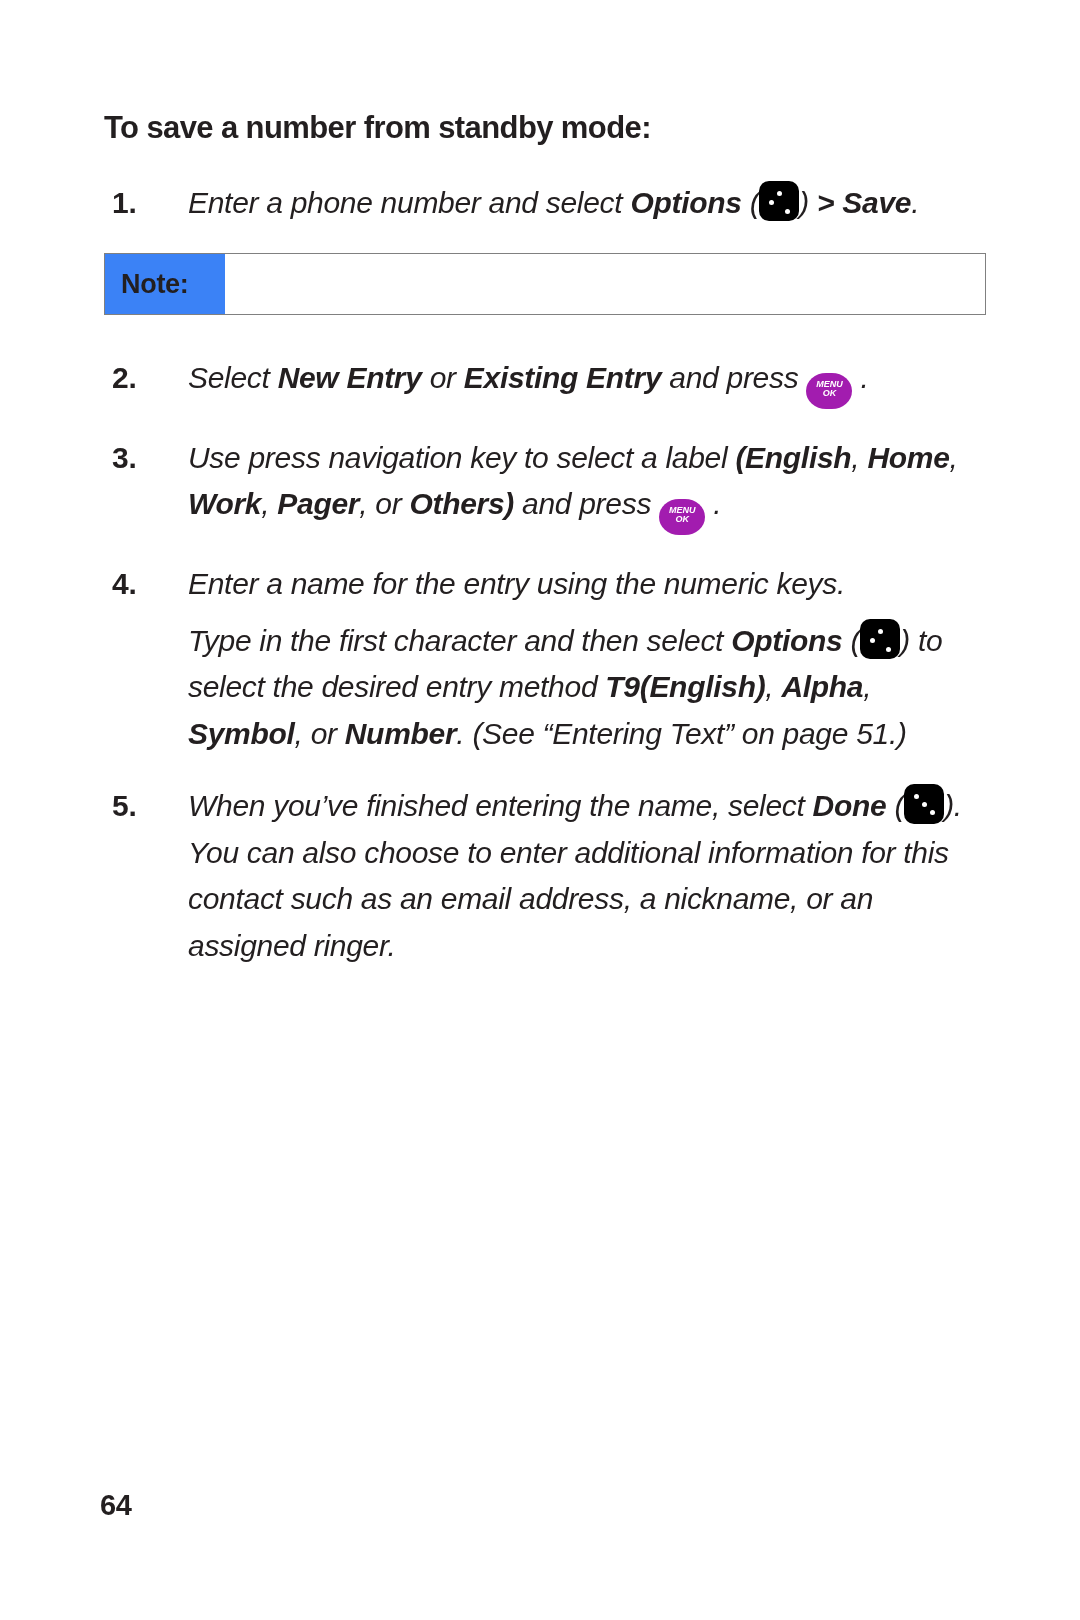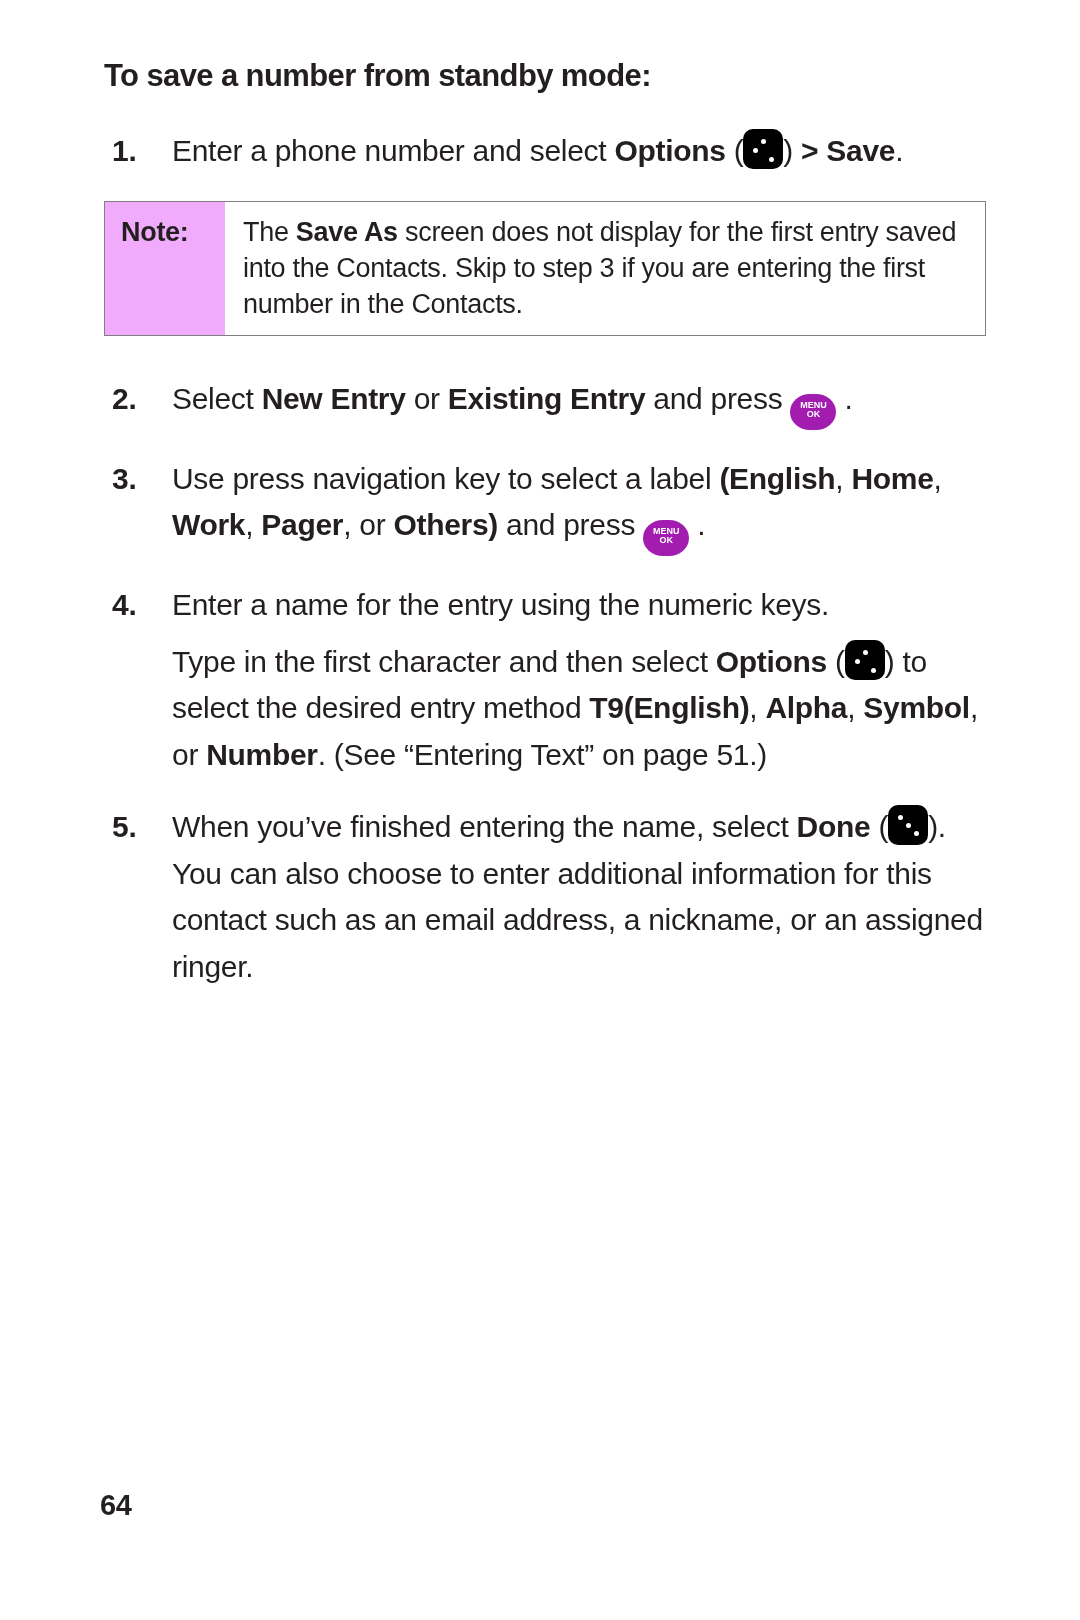"To save a number from" .page { padding: 58px 90px 0 100px -> 110px 90px 0 100px }
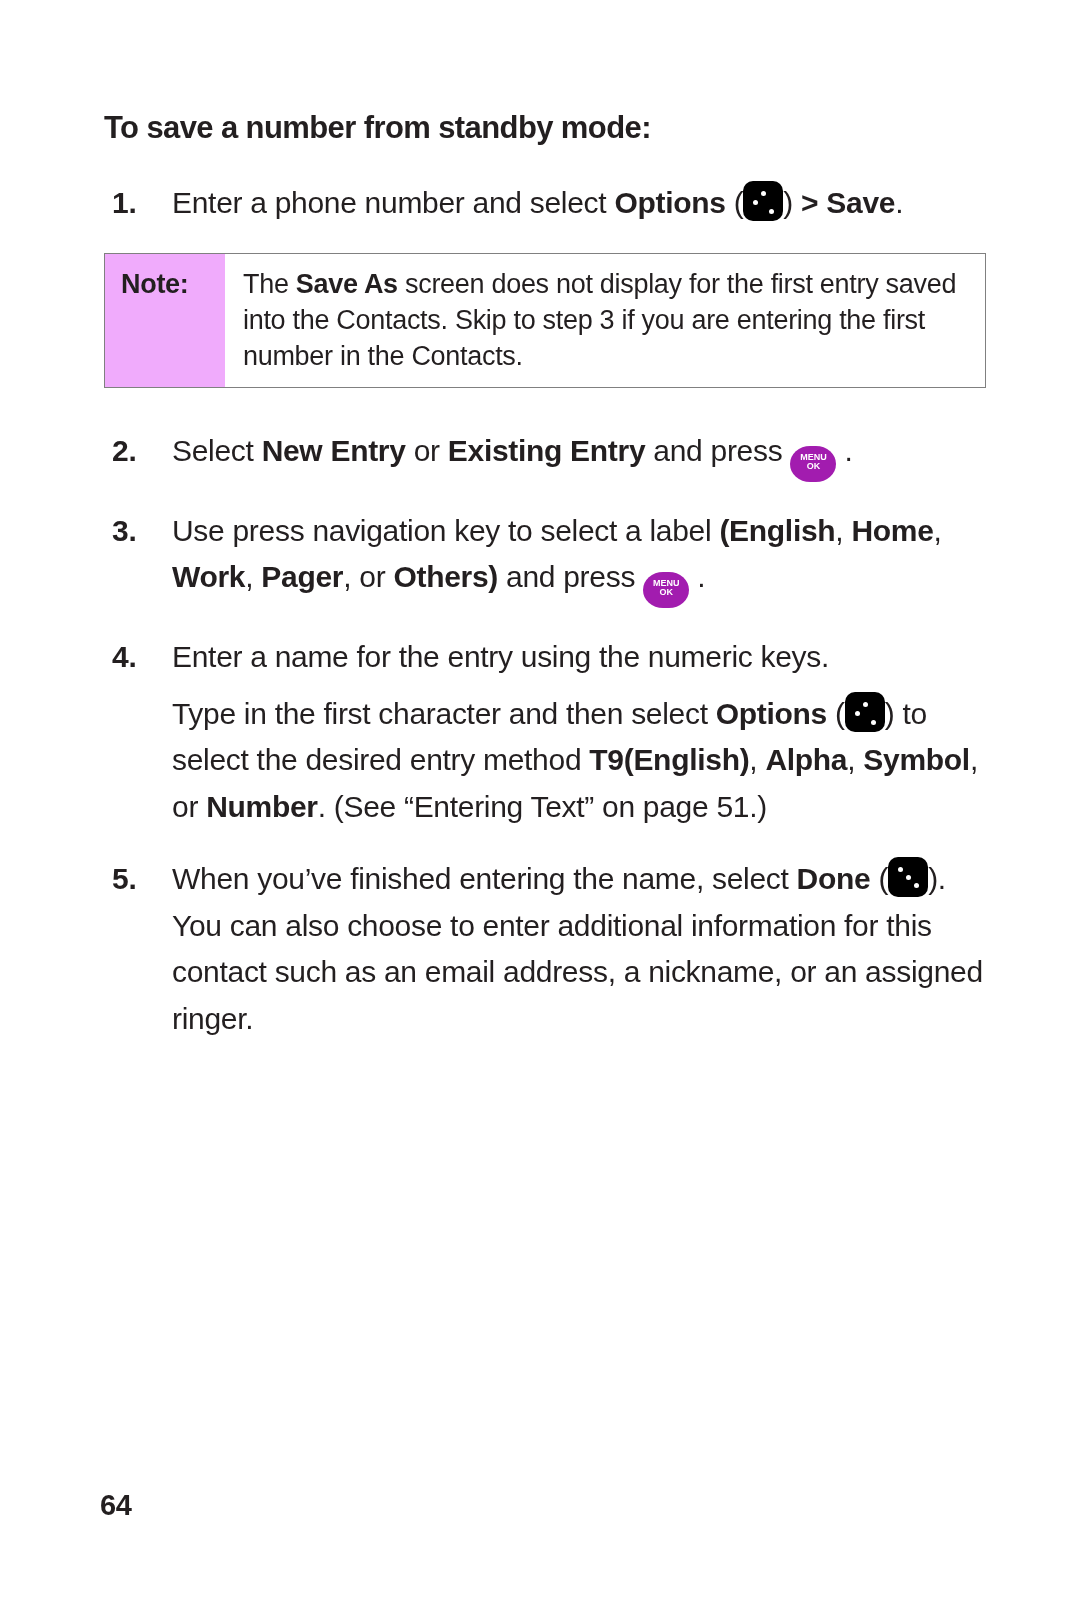"Enter a phone number and" ol.steps li p { font-style: none -> italic; margin: 0 0 10px 0 -> 0 0 10px 16px }
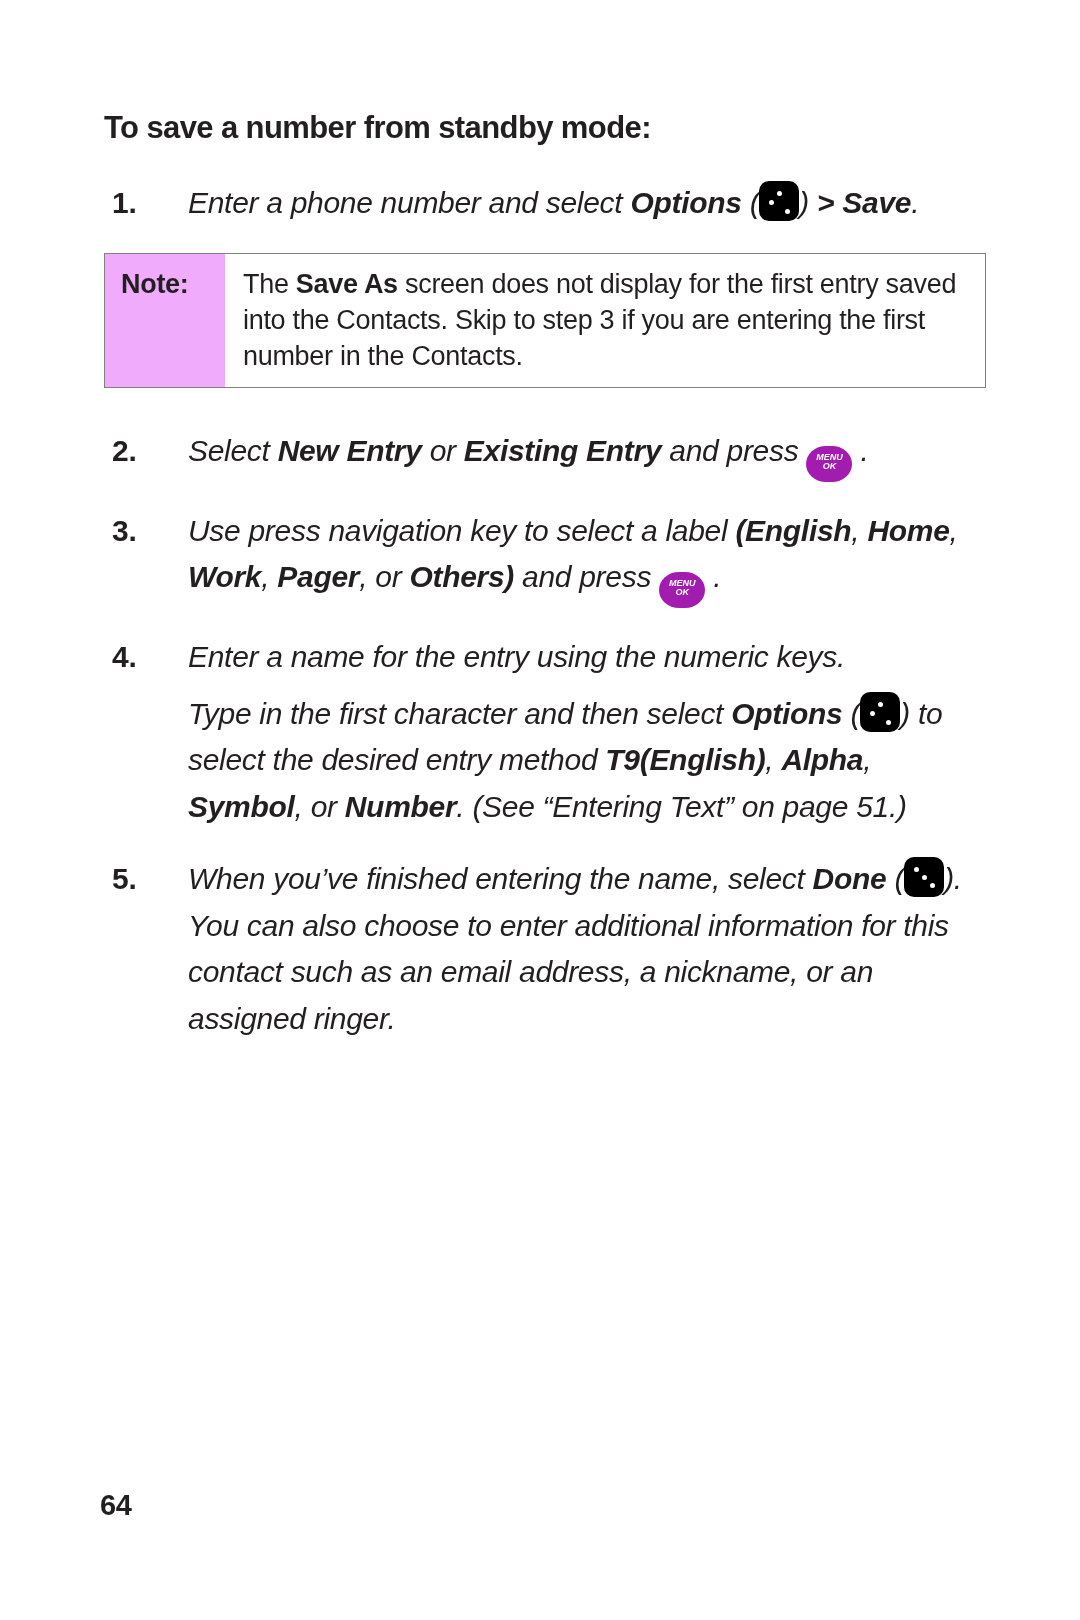"Note:" .note-label { background: #f0abfc -> #3b82f6 }
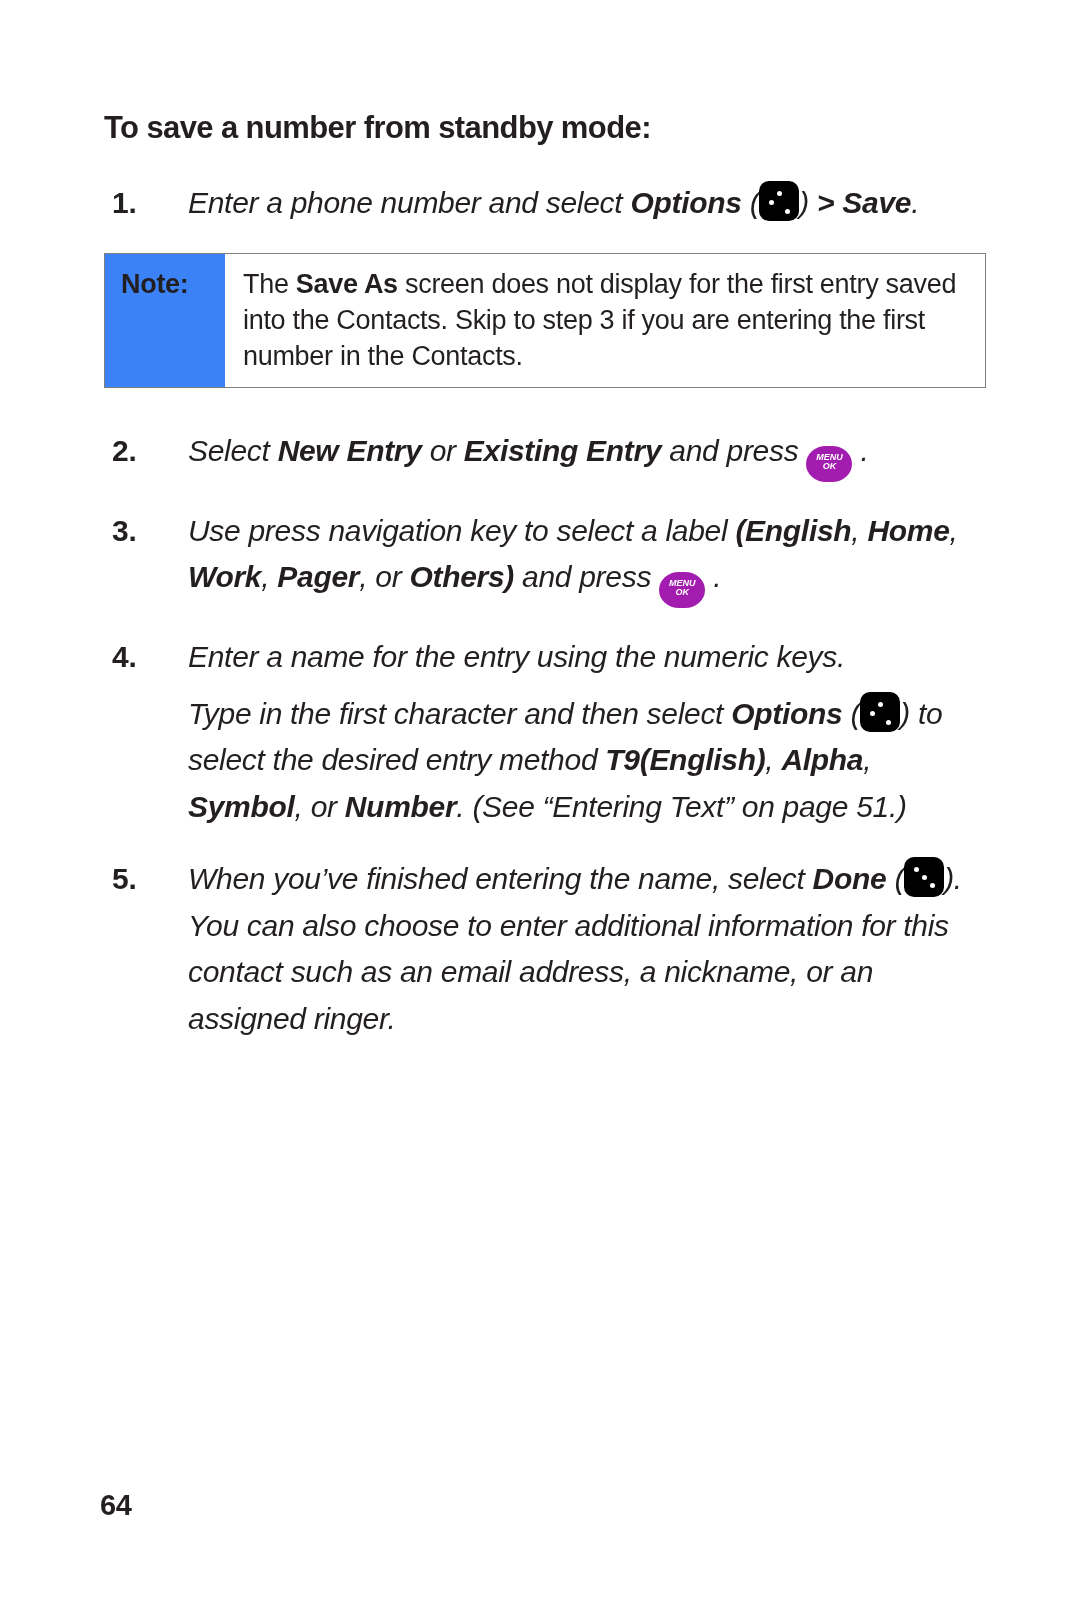"The Save As screen does" div.note-body { html: <div> <span>The </span><span>Save As</span><span> screen does not display for the first entry saved into the Contacts. Skip to step 3 if you are entering the first number in the Contacts.</span> </div> -> none }
